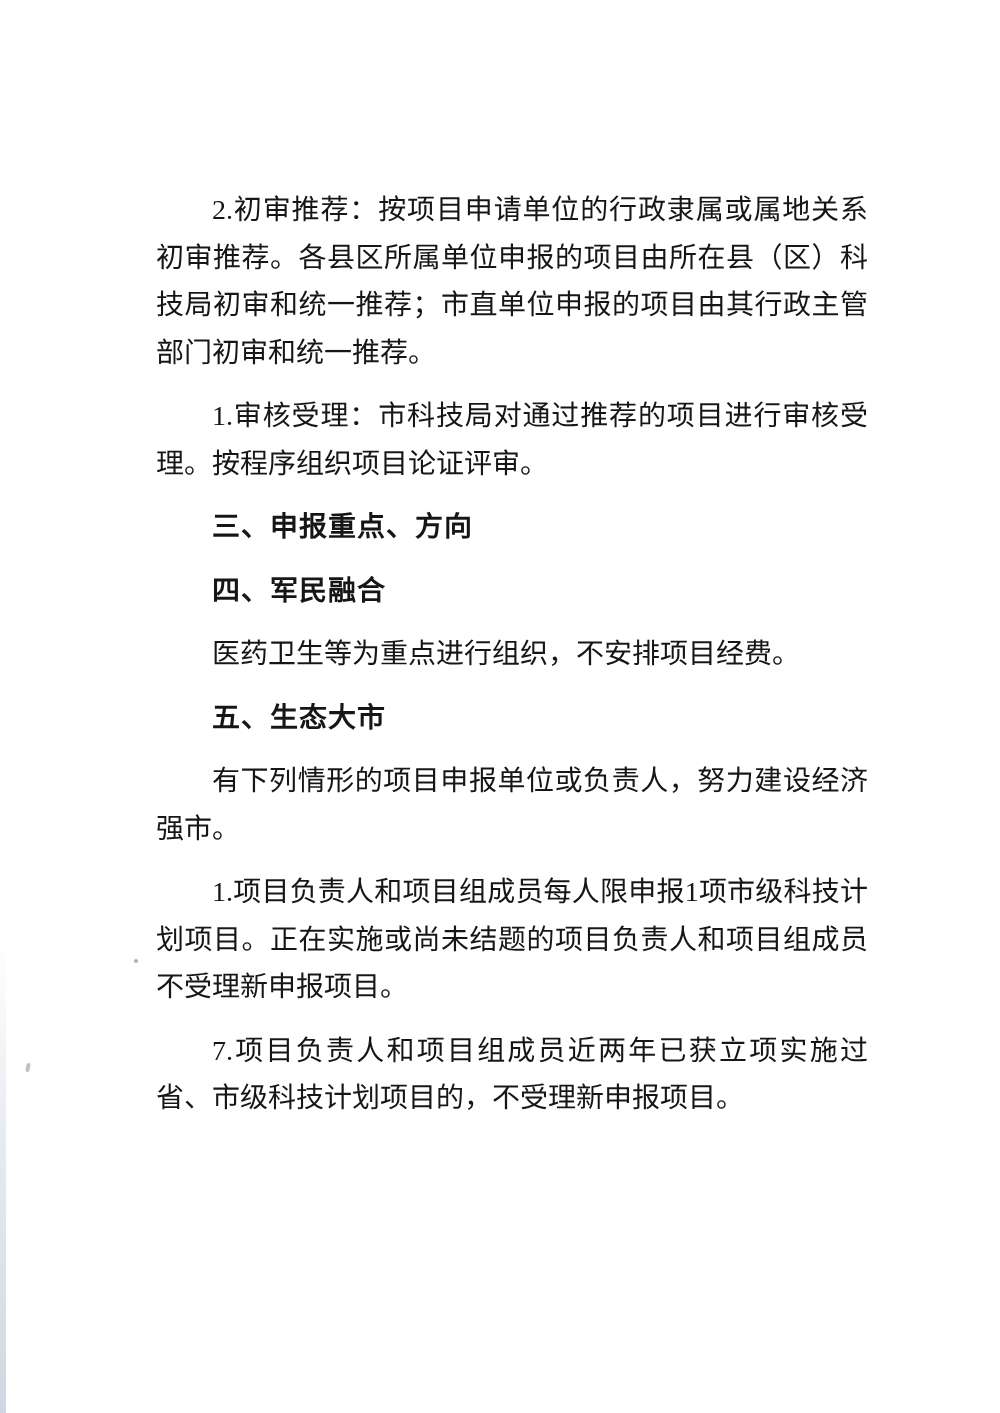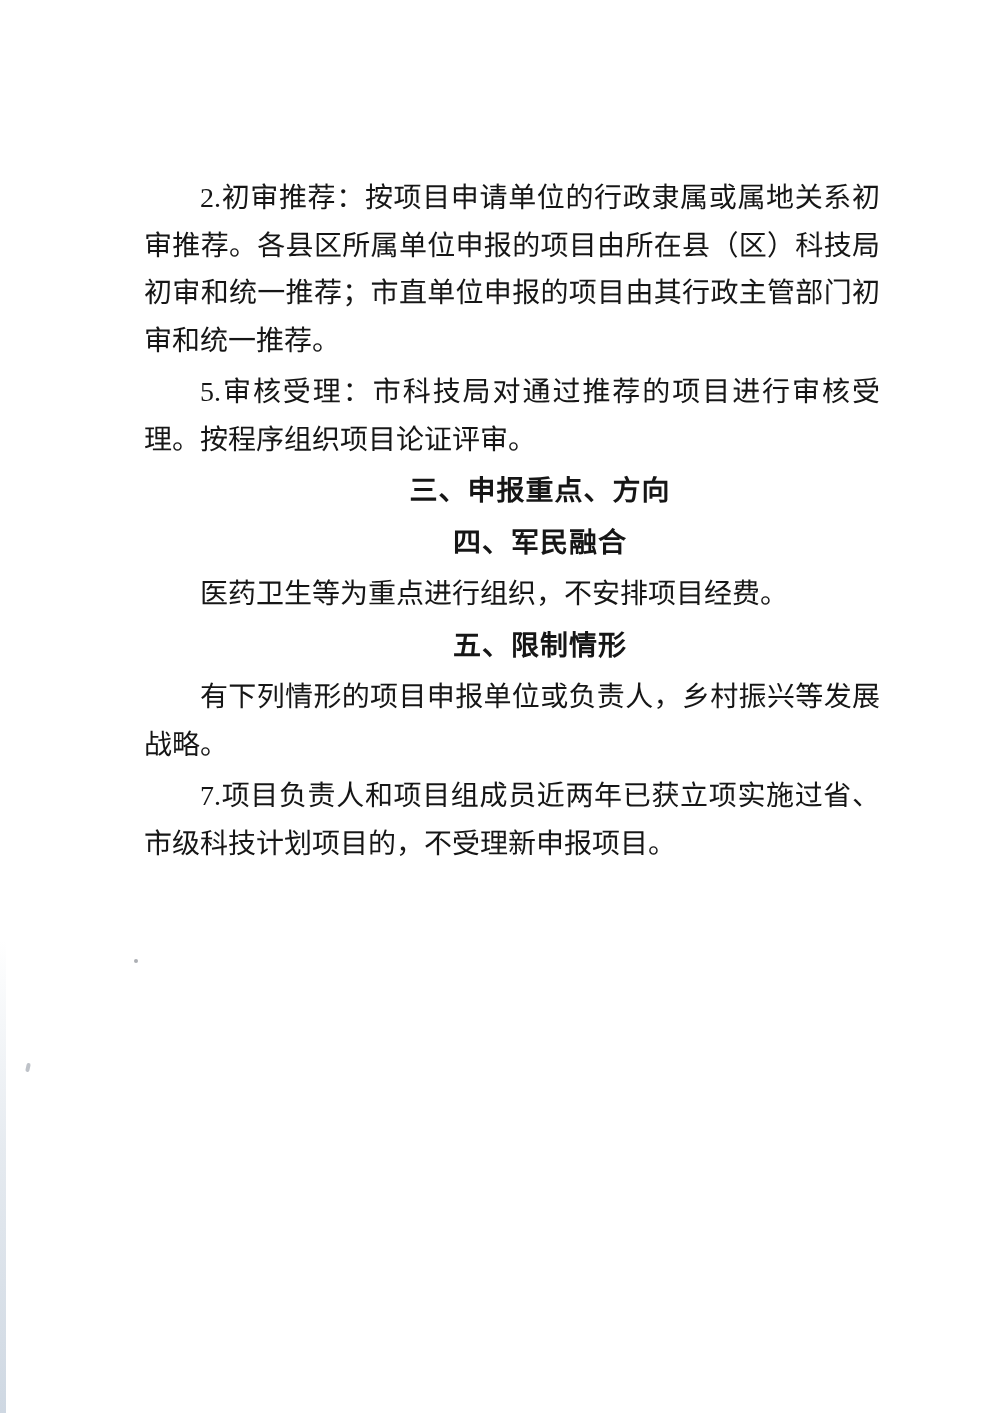"2.初审推荐：按项目申请单位的行政隶属或属地关系初审推荐。各县区所属单位申报的项" .content p { margin: 4px -> 16px }
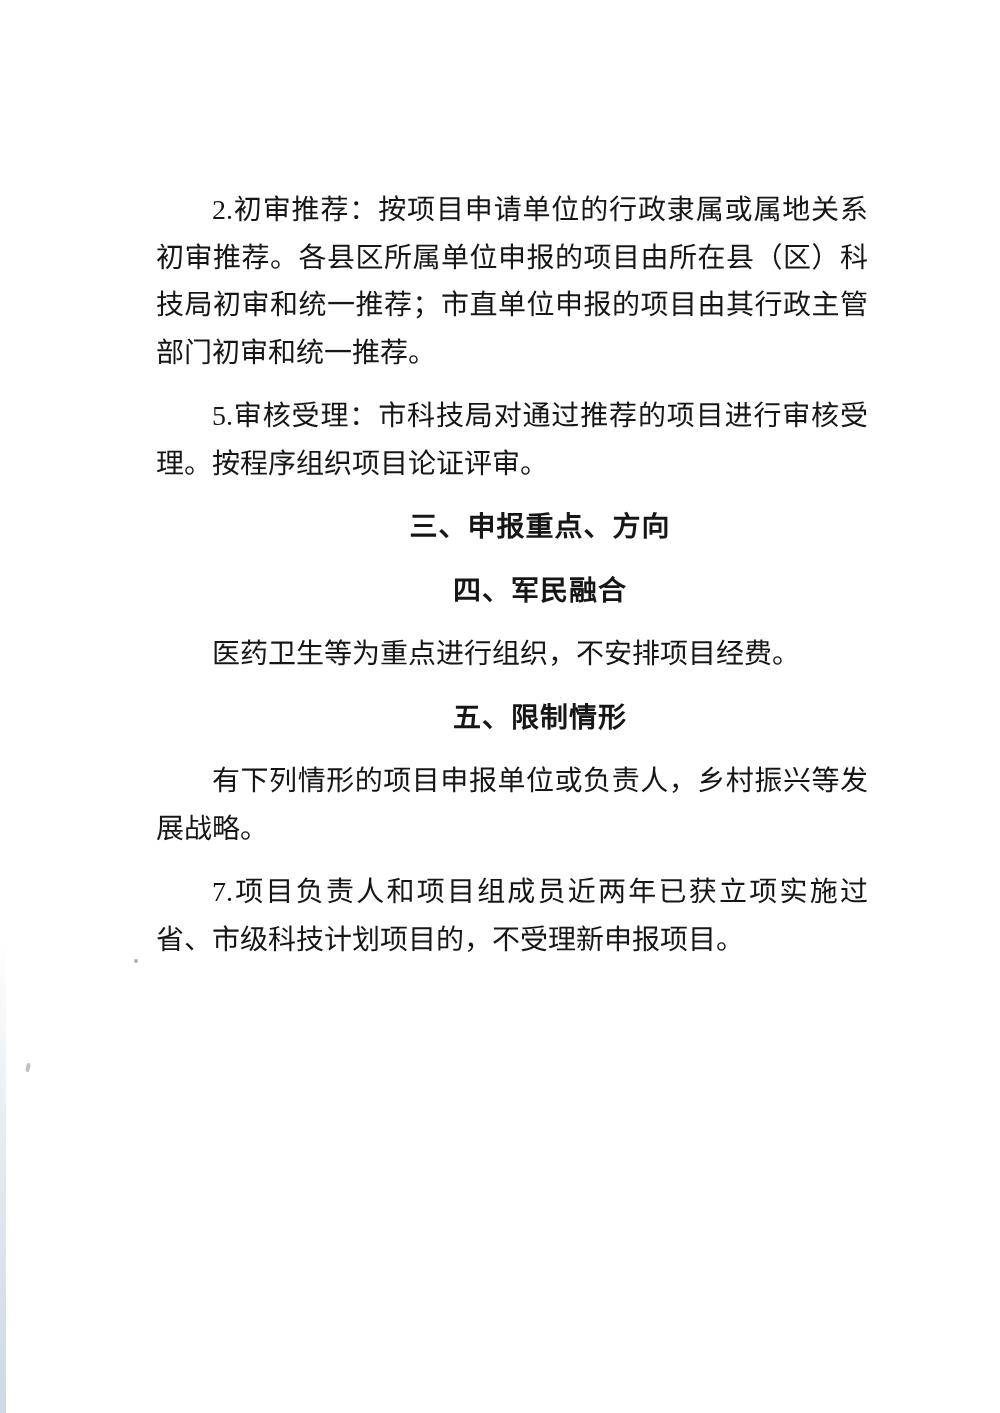"5.审核受理：市科技局对通过推荐的项目进行审核受理。按程序组织项目论证评审。" p.body { text: 5 -> 1 }
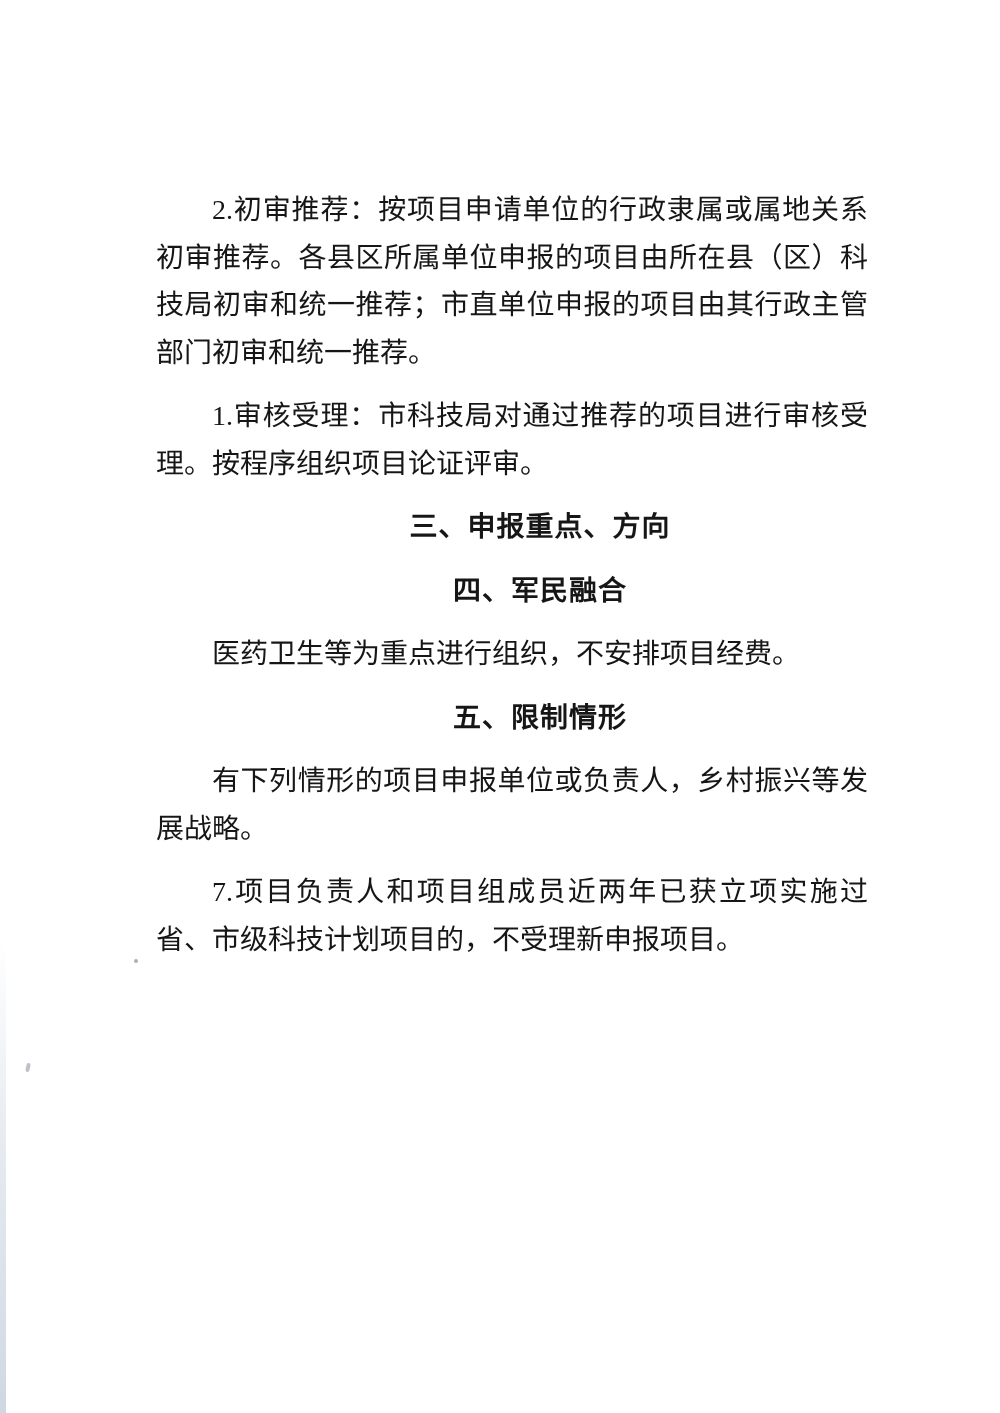"三、申报重点、方向" .content p.heading { text-align: center -> left }
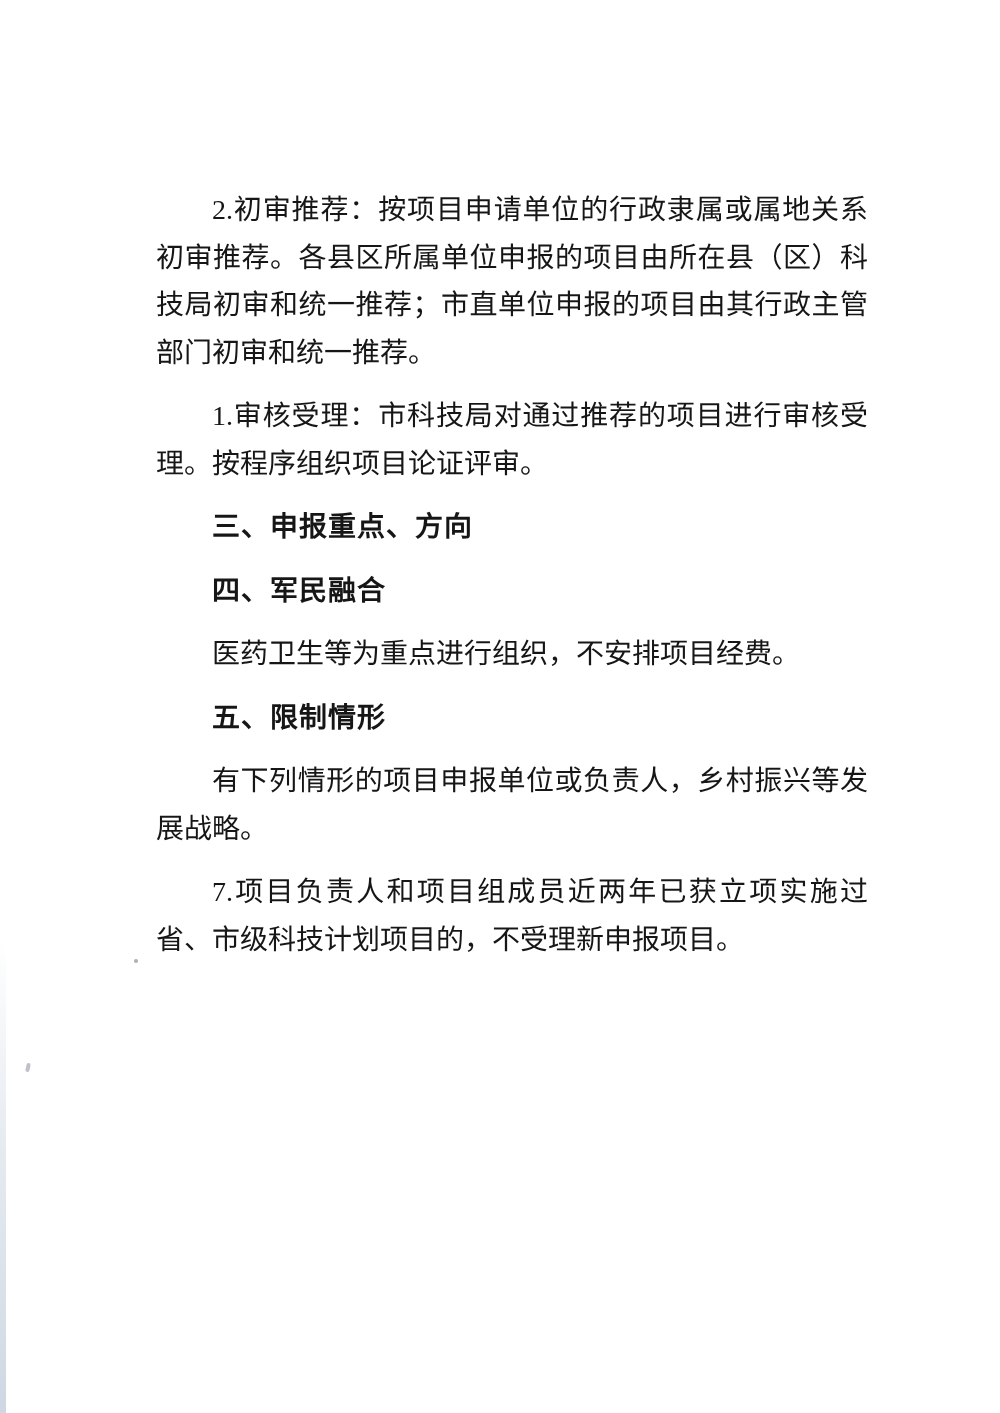"五、限制情形" p.heading { text: 限制情形 -> 生态大市 }
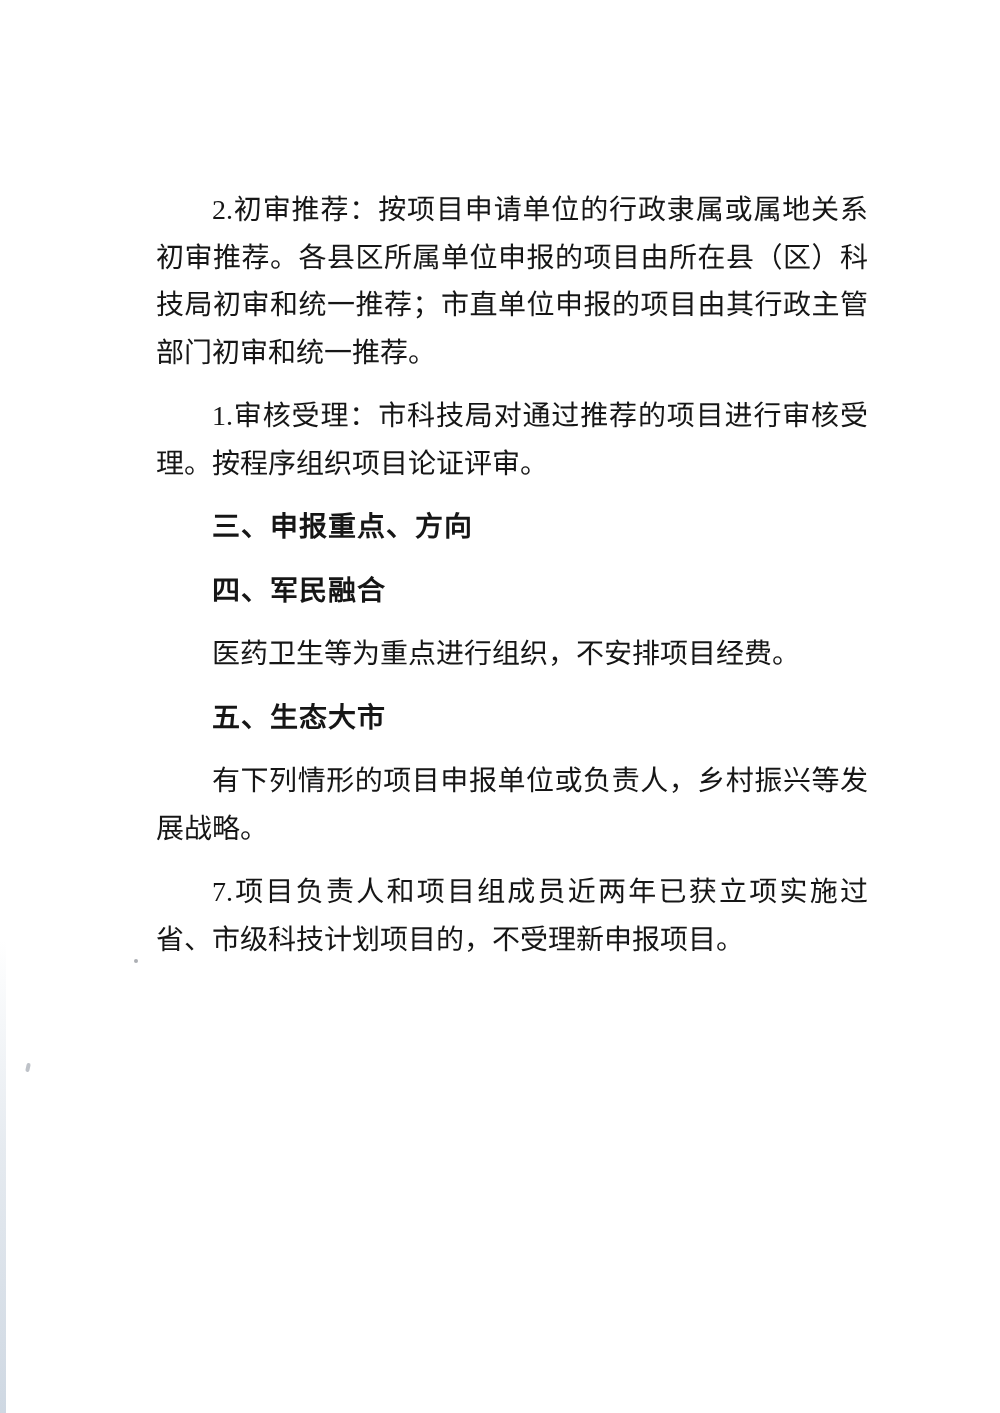"有下列情形的项目申报单位或负责人，乡村振兴等发展战略。" p.body { text: 乡村振兴等发展战略 -> 努力建设经济强市 }
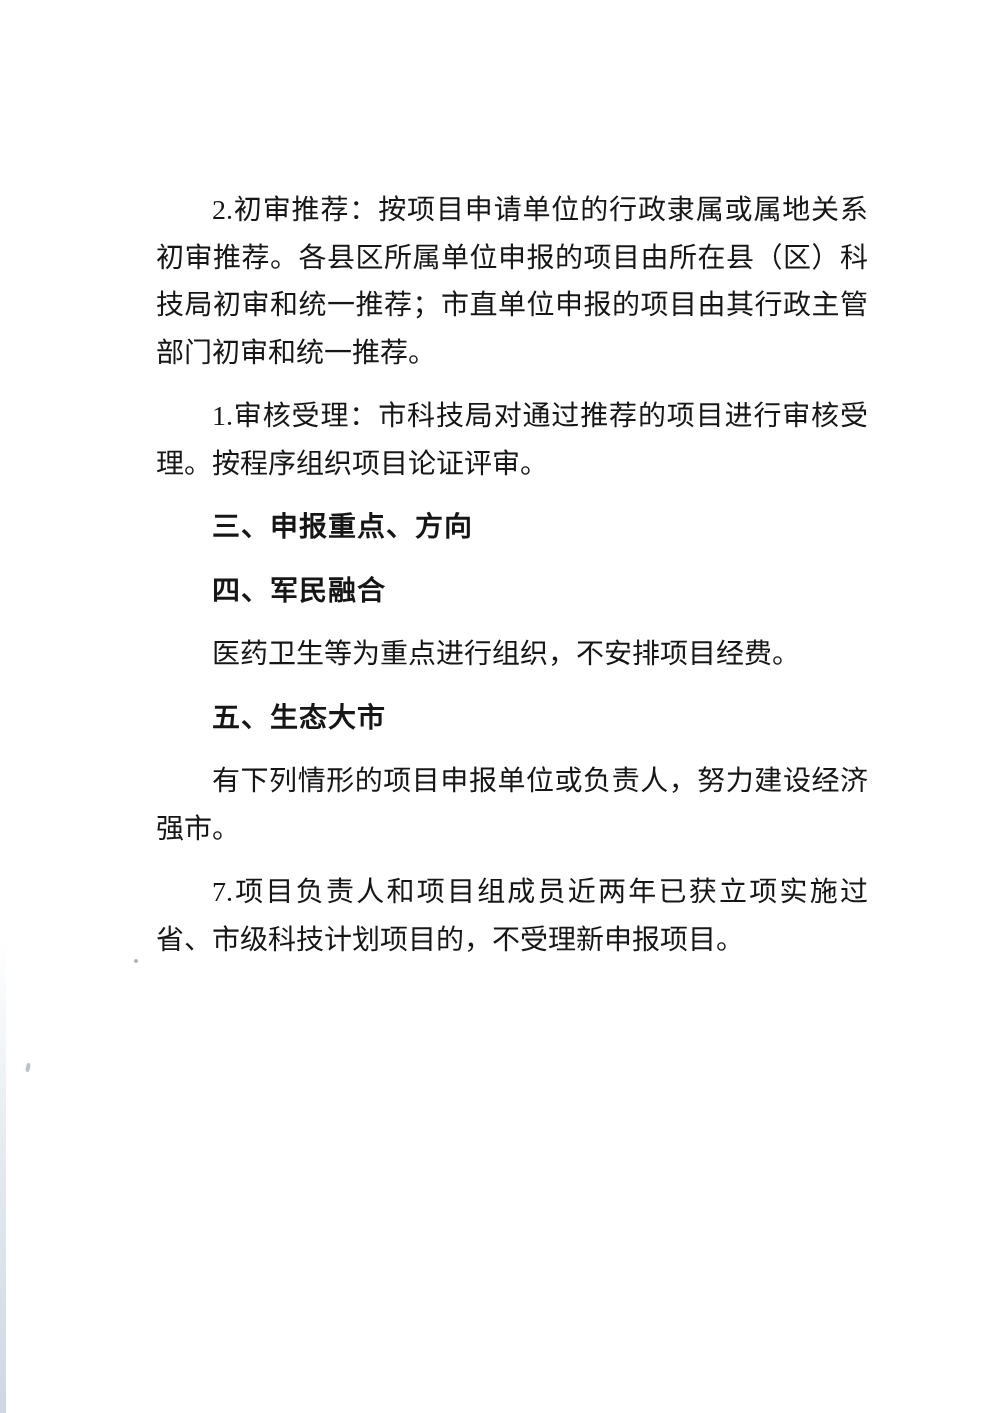"1.项目负责人和项目组成员每人限申报1项市级科技计划项目。正在实施或尚未结题的项" p.body { html: none -> <p>1.项目负责人和项目组成员每人限申报1项市级科技计划项目。正在实施或尚未结题的项目负责人和项目组成员不受理新申报项目。</p> }
